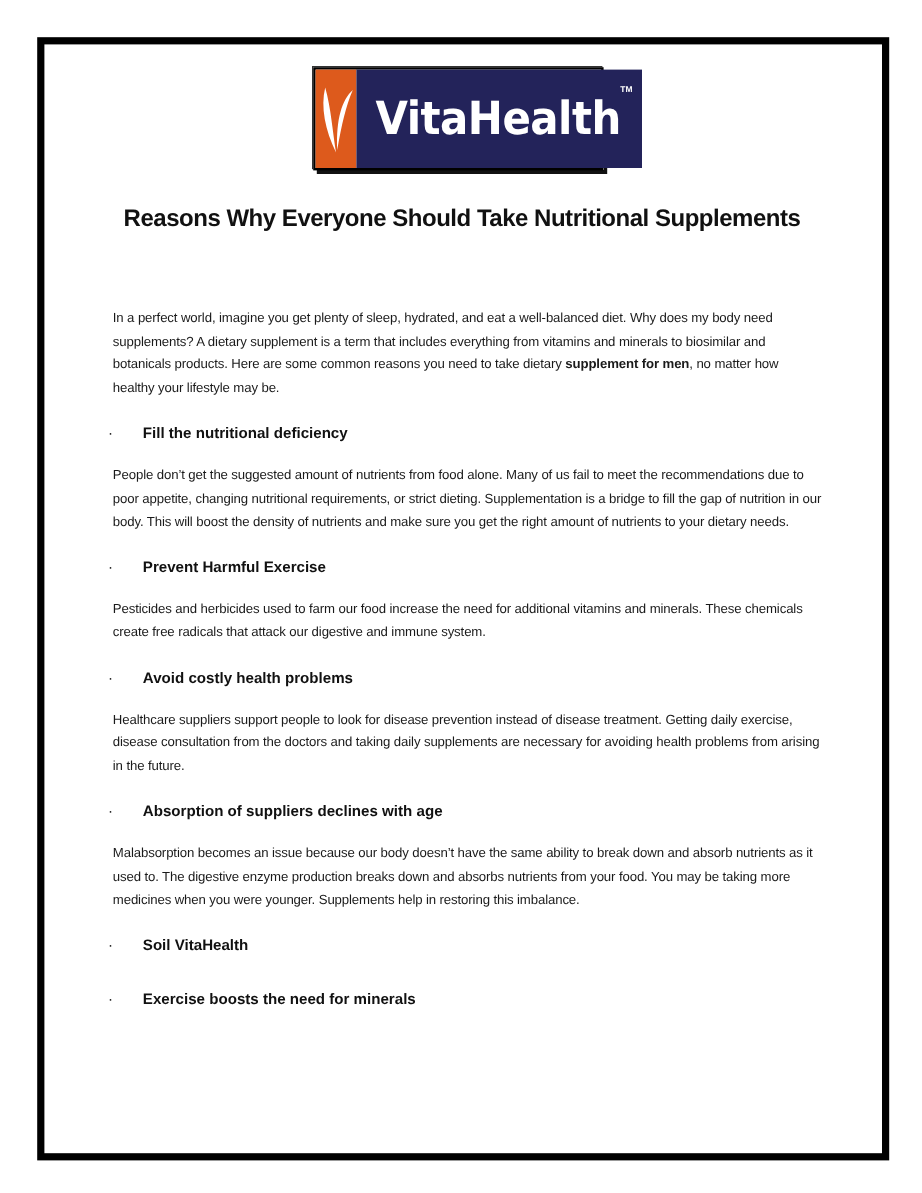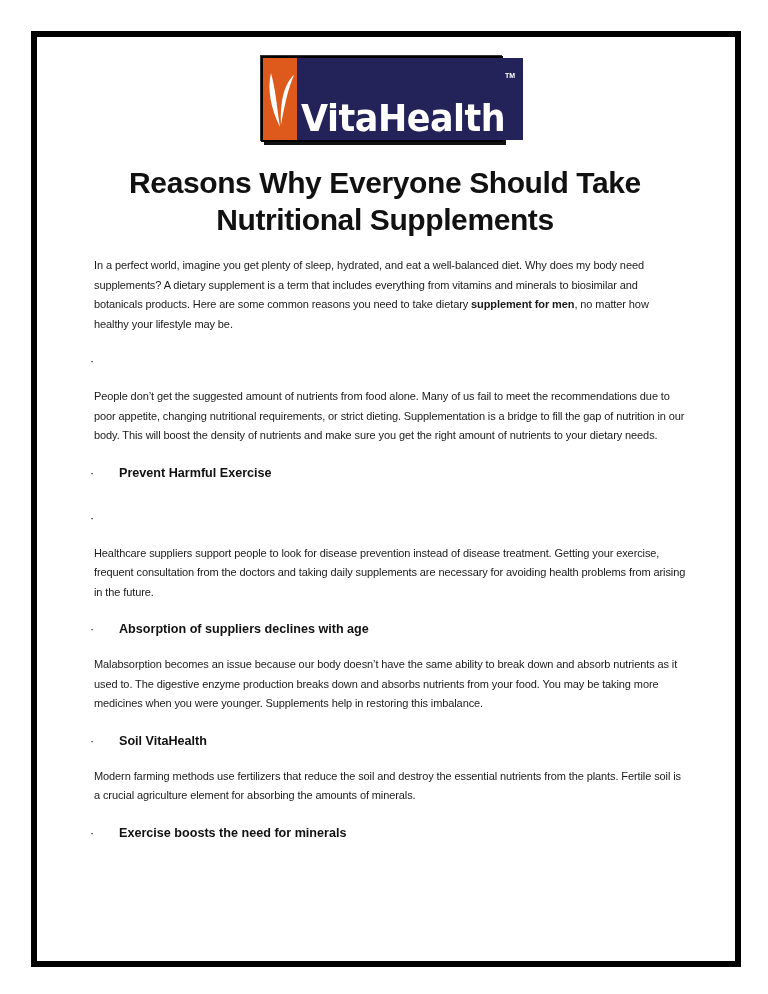"VitaHealth" .logo-text-wrap { align-items: flex-end -> center; padding-left: 4px -> 16px }
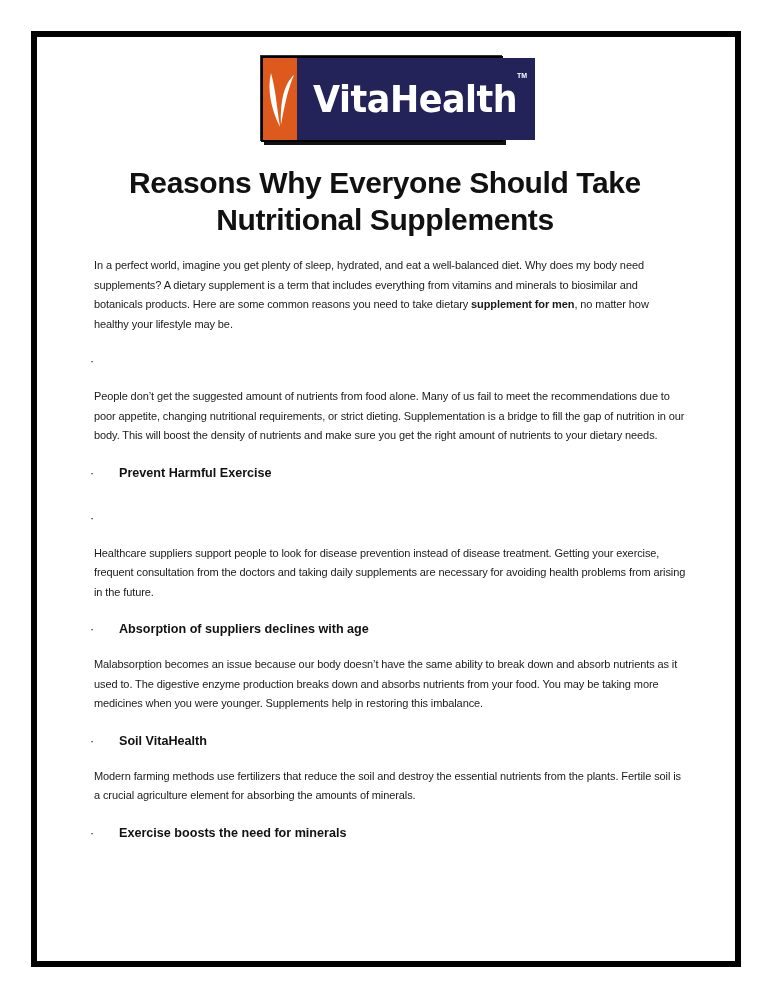"Reasons Why Everyone Should Take" .title { font-size: 30px -> 20px }
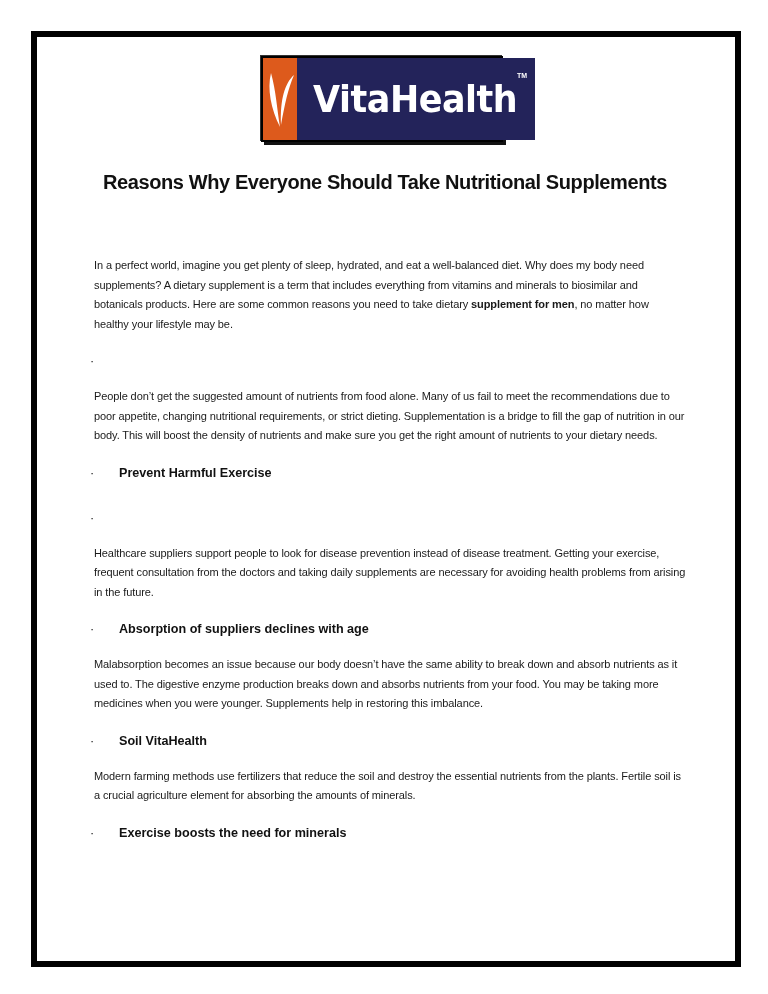"Fill the nutritional deficiency" span { html: none -> <span>Fill the nutritional deficiency</span> }
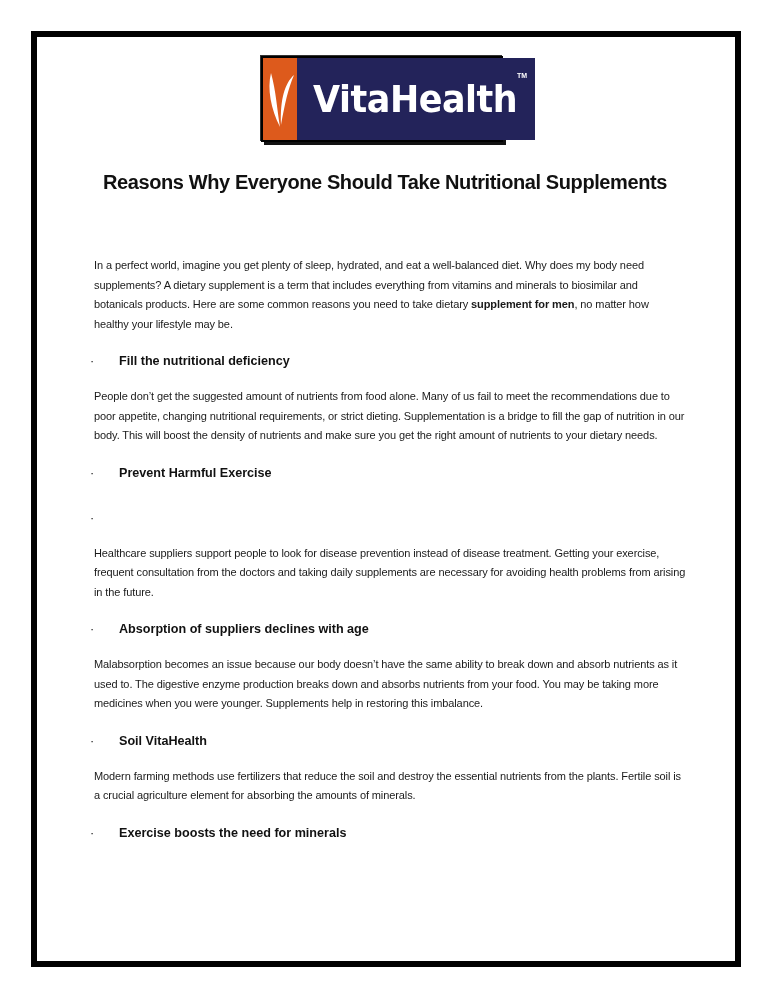"Pesticides and herbicides used to" p.body { html: none -> <p>Pesticides and herbicides used to farm our food increase the need for additional vitamins and minerals. These chemicals create free radicals that attack our digestive and immune system.</p> }
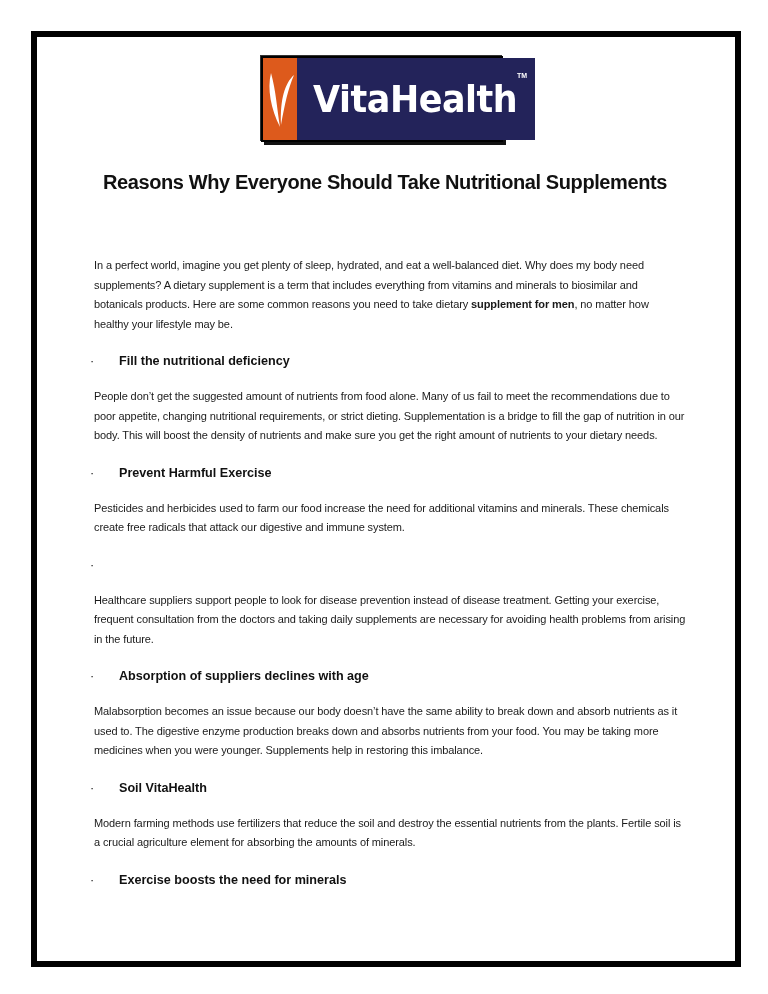"Avoid costly health problems" span { html: none -> <span>Avoid costly health problems</span> }
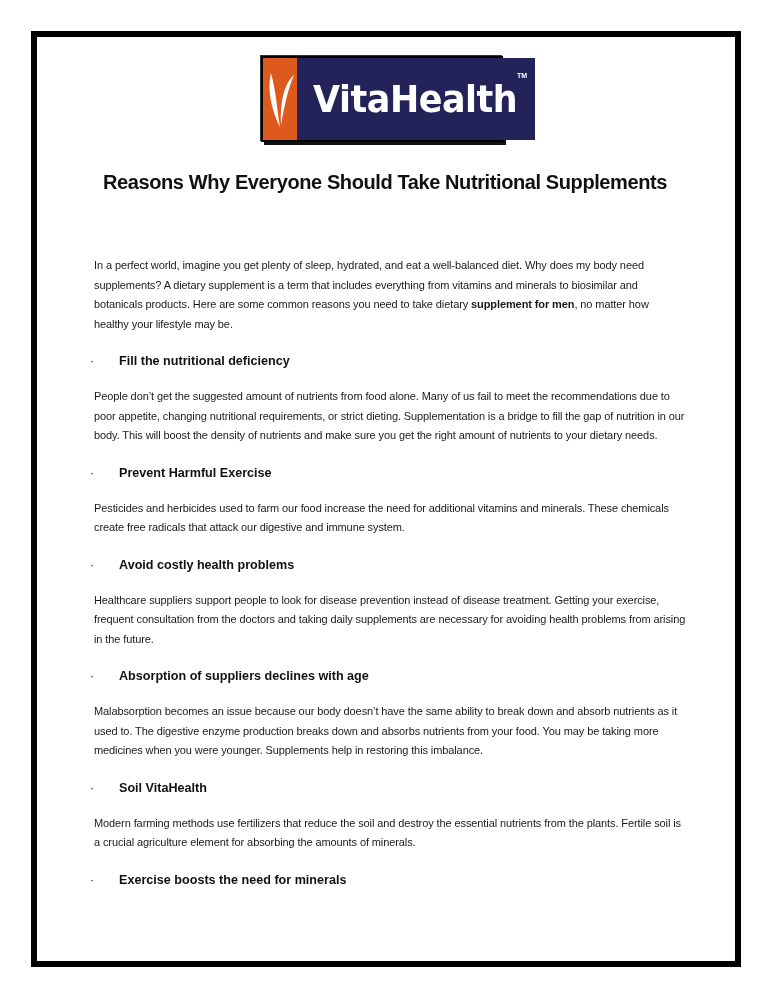"Healthcare suppliers support people to" p.body { text: your exercise, frequent -> daily exercise, disease }
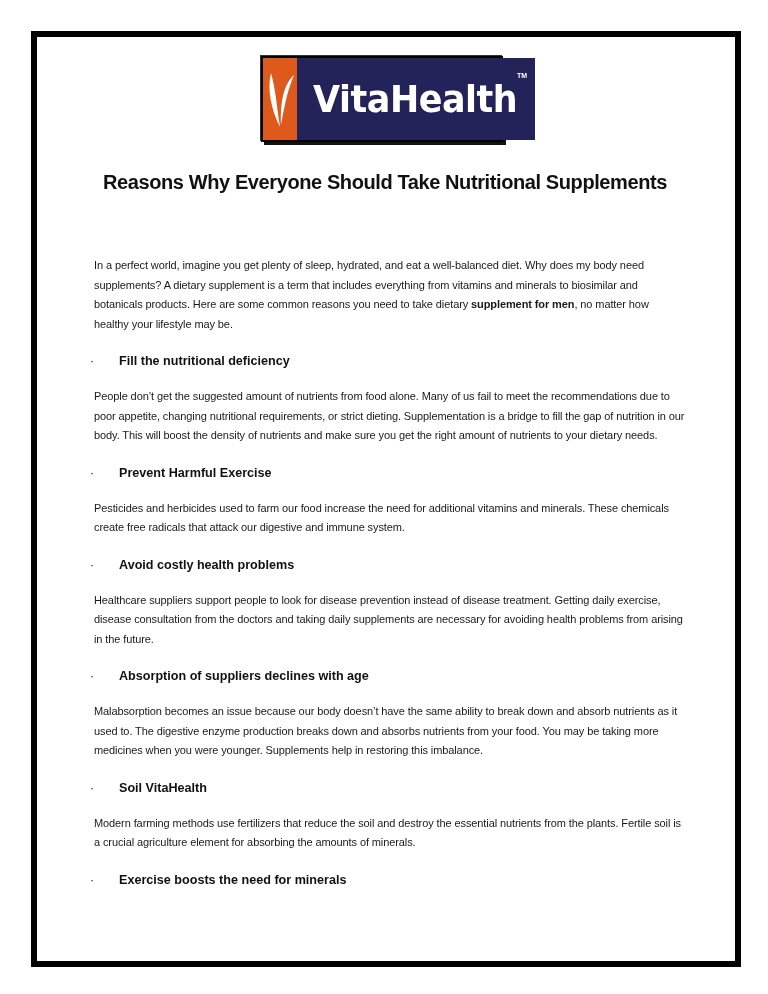"Modern farming methods use fertilizers" p.body { html: <p>Modern farming methods use fertilizers that reduce the soil and destroy the essential nutrients from the plants. Fertile soil is a crucial agriculture element for absorbing the amounts of minerals.</p> -> none }
